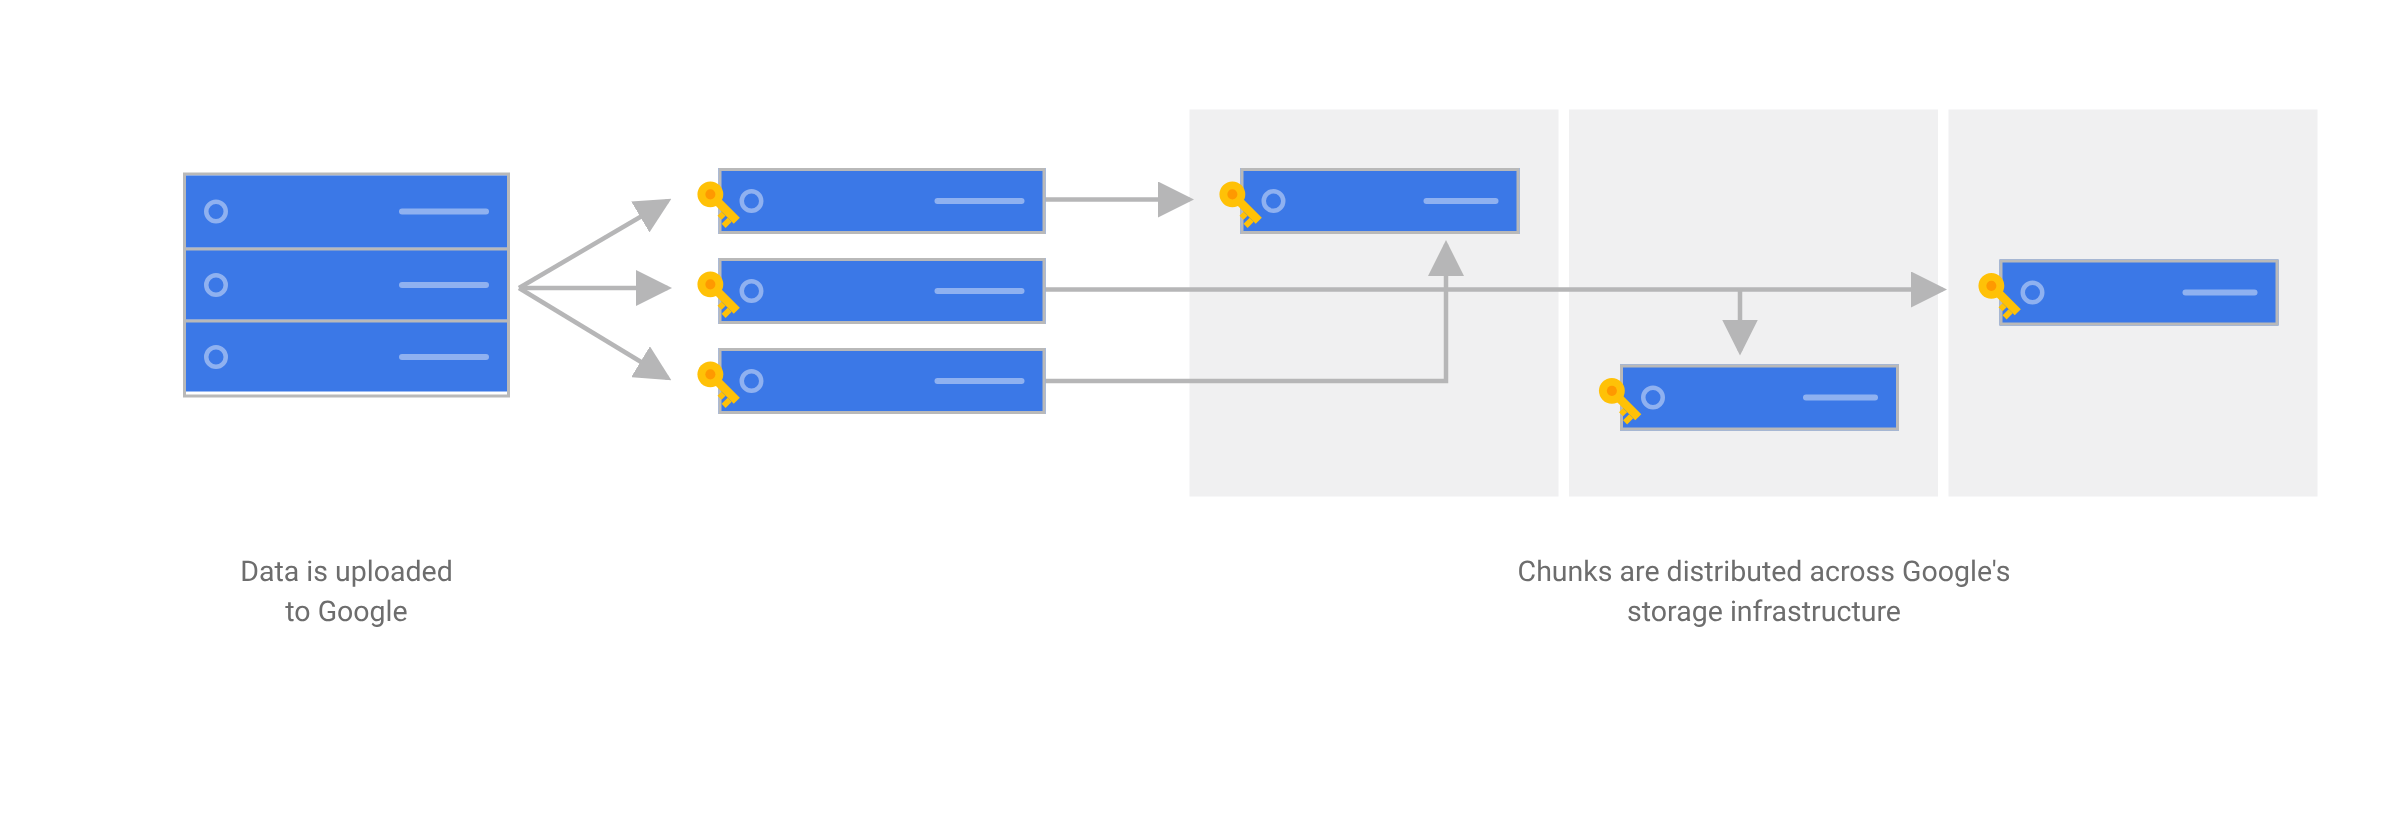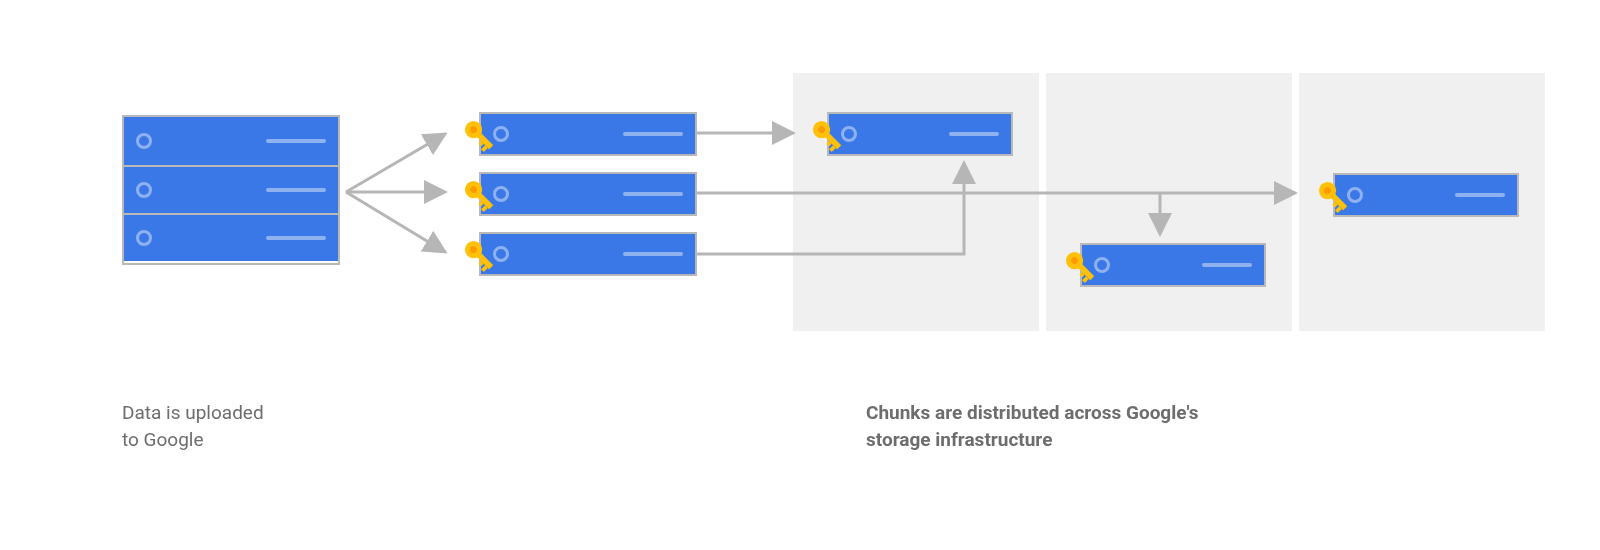"Data is uploaded" .caption { margin-top: 32px -> none; text-align: none -> center }
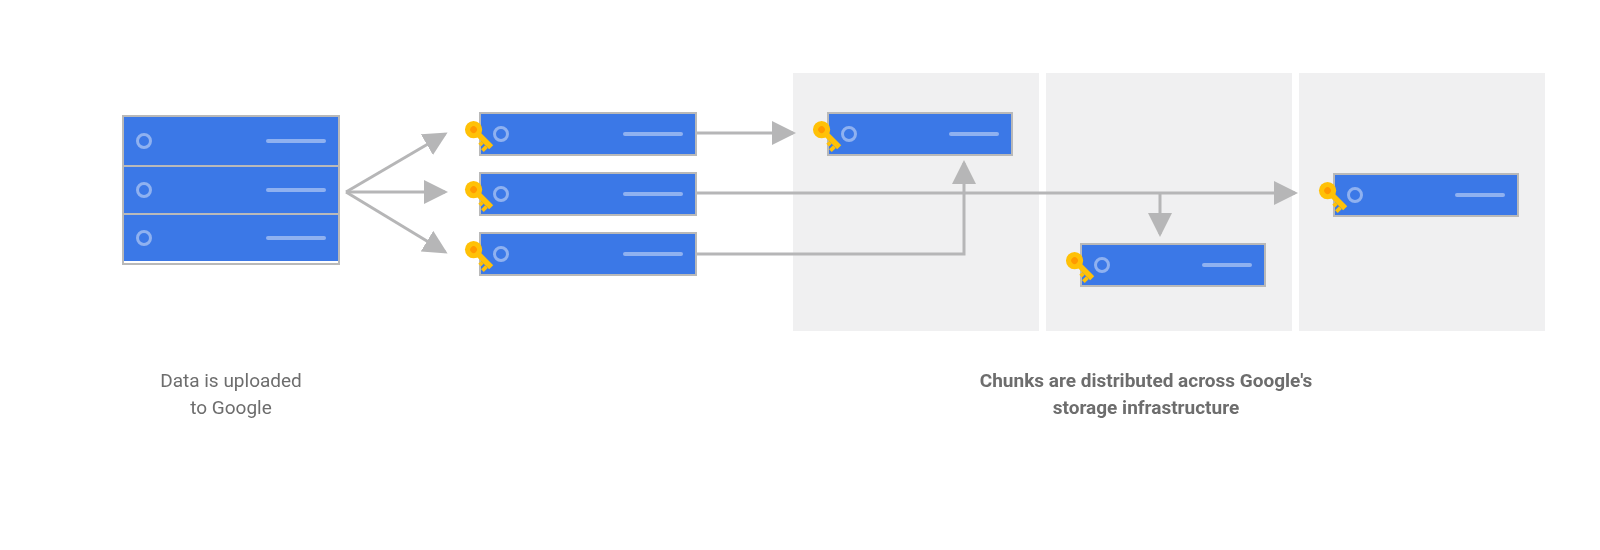"Chunks are distributed across Google's" div.caption { font-weight: bold -> none; left: 866px -> 896px }
